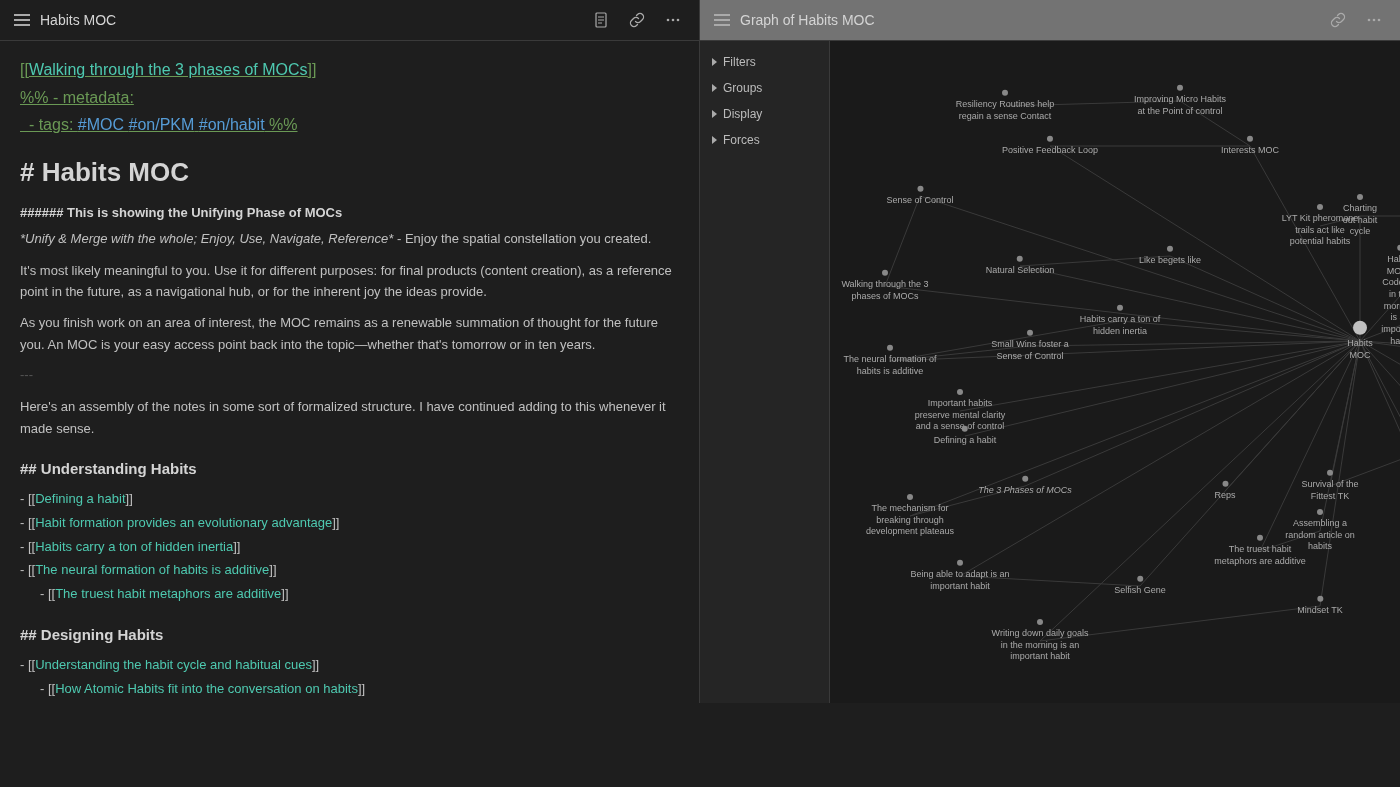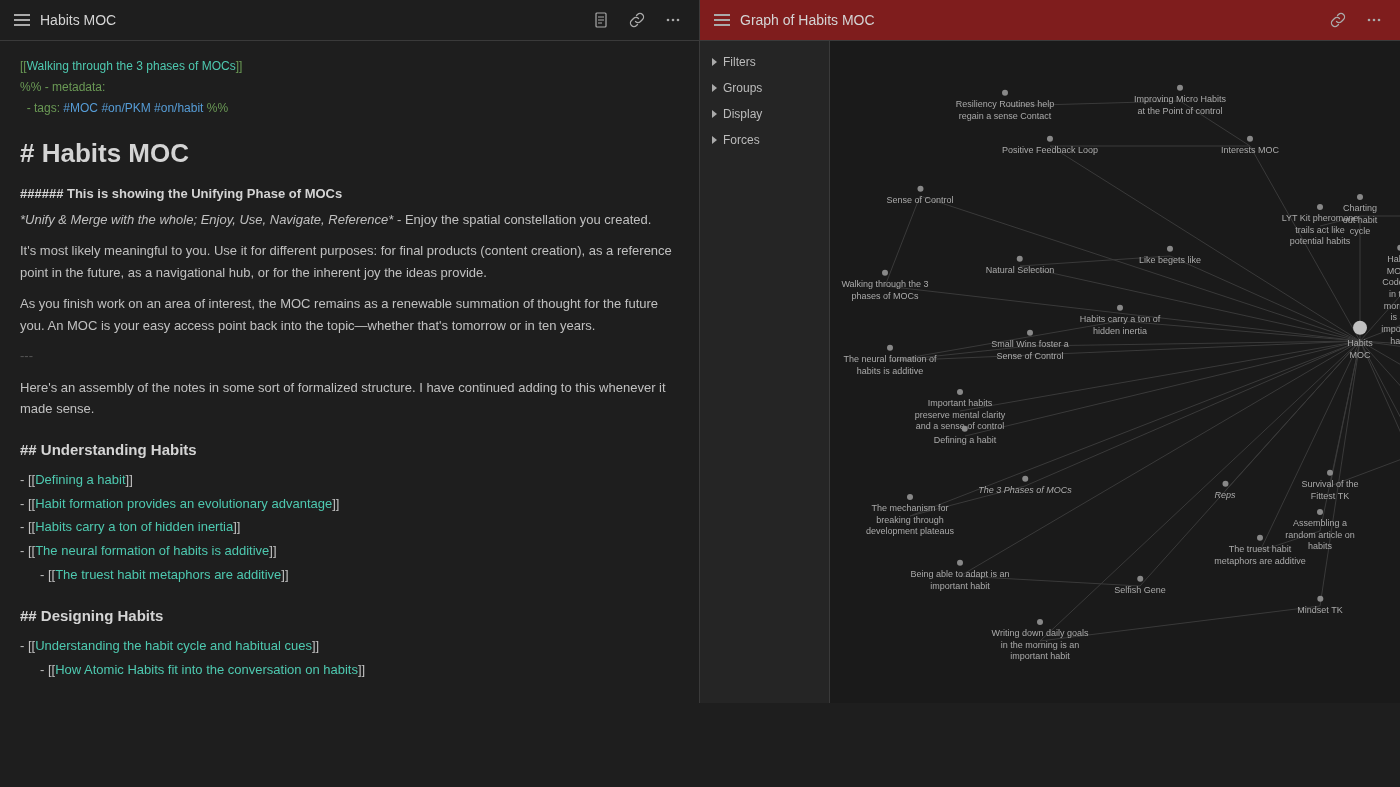"Graph of Habits MOC" .right-panel { background: #7f1d1d -> #737373 }
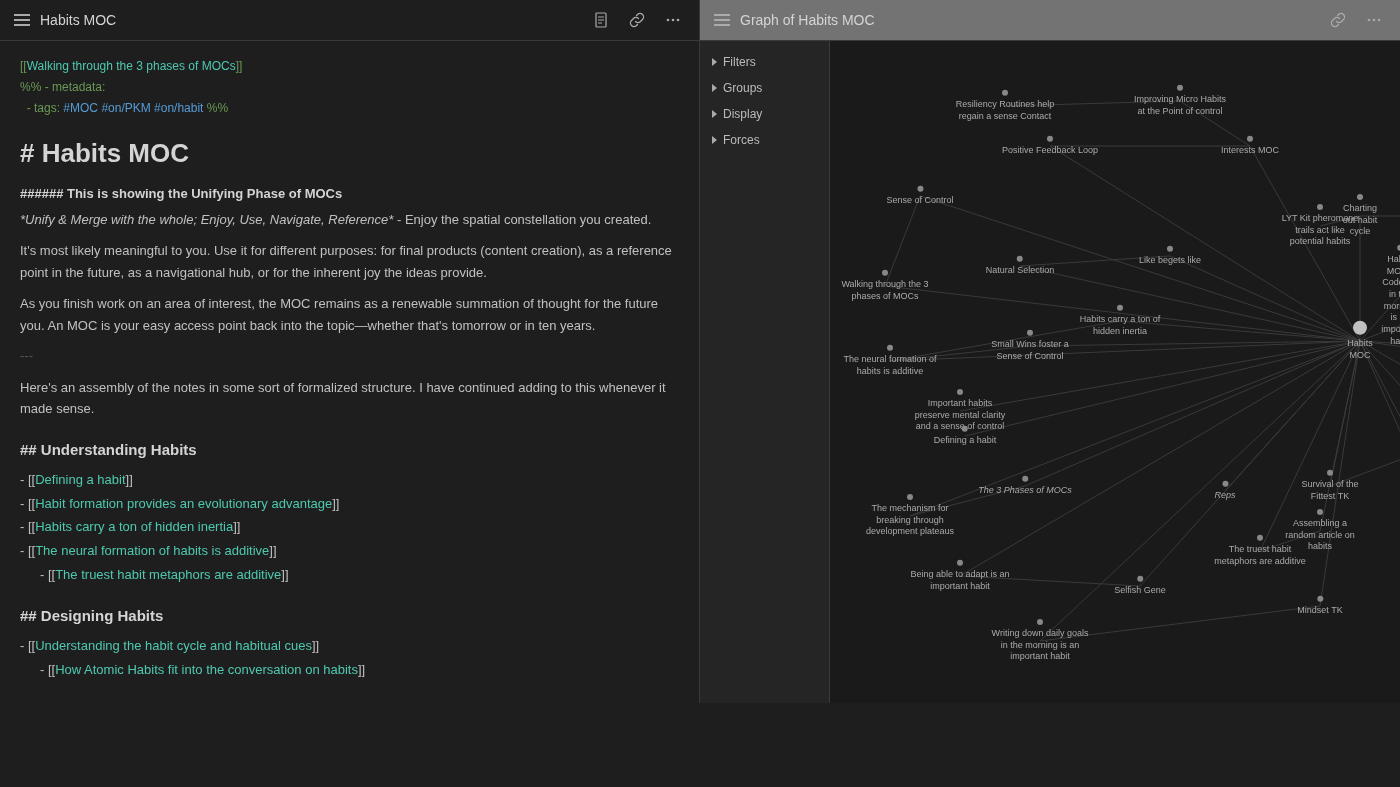"[[Walking through the 3 phases" .metadata-line { font-size: 12px -> 16px; text-decoration: none -> underline }
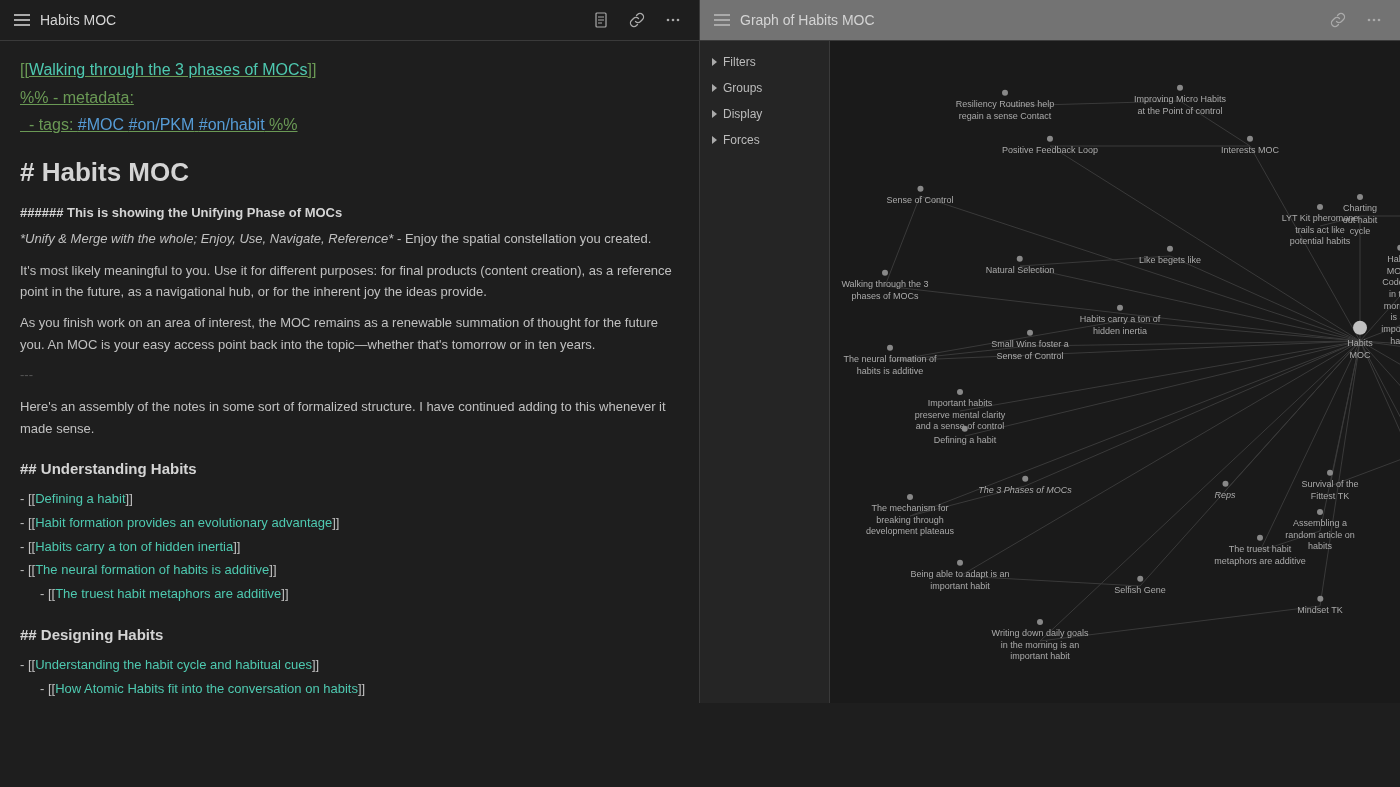"Reps" div.node { font-style: italic -> none }
